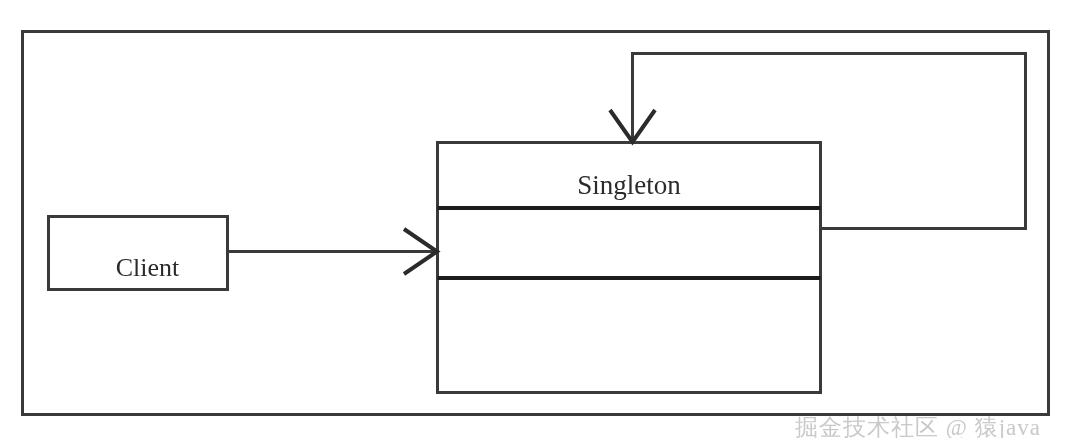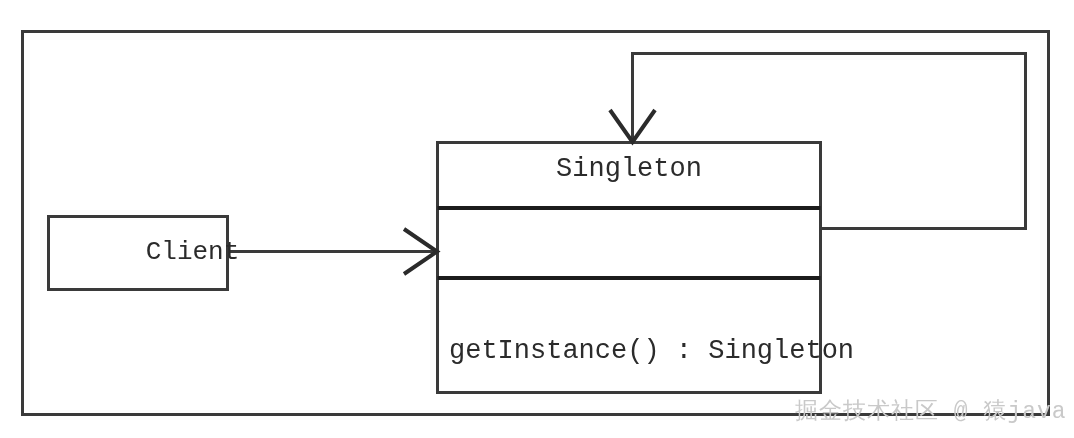"Singleton" .lbl { font-family: Liberation Mono, monospace -> Liberation Serif, serif; margin-top: none -> 16px }
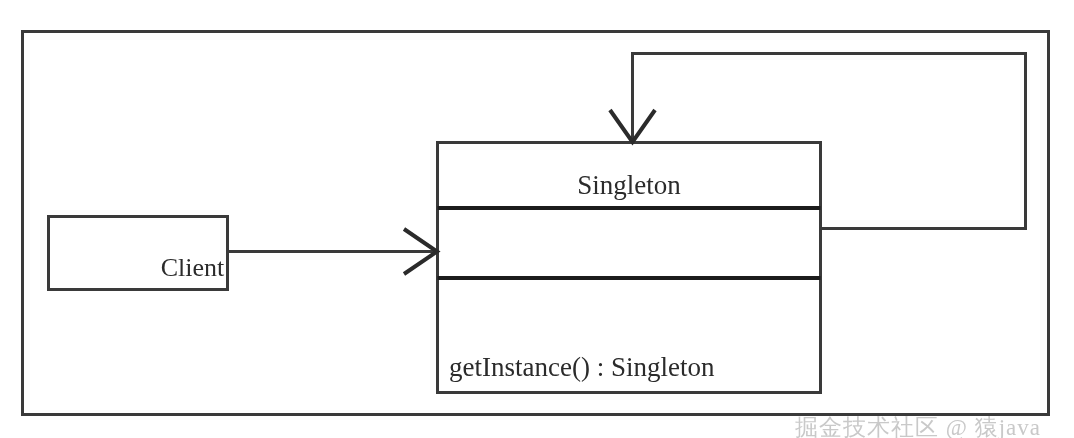"Client" #client-title { padding-left: 45px -> none }
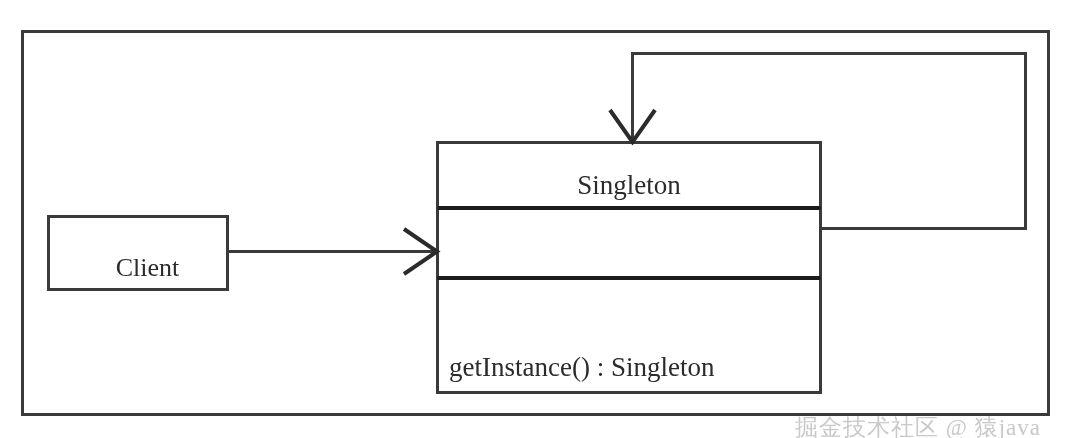"getInstance() : Singleton" div.lbl { html: <div>getInstance() : Singleton</div> -> none }
